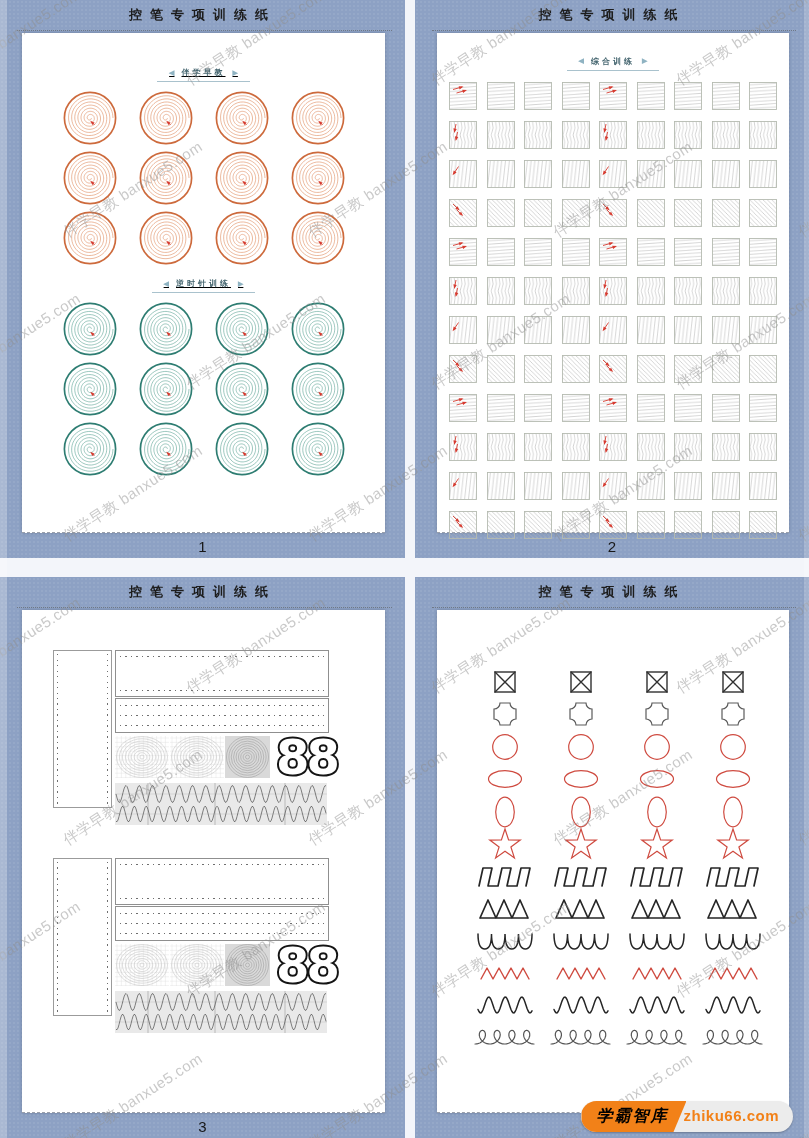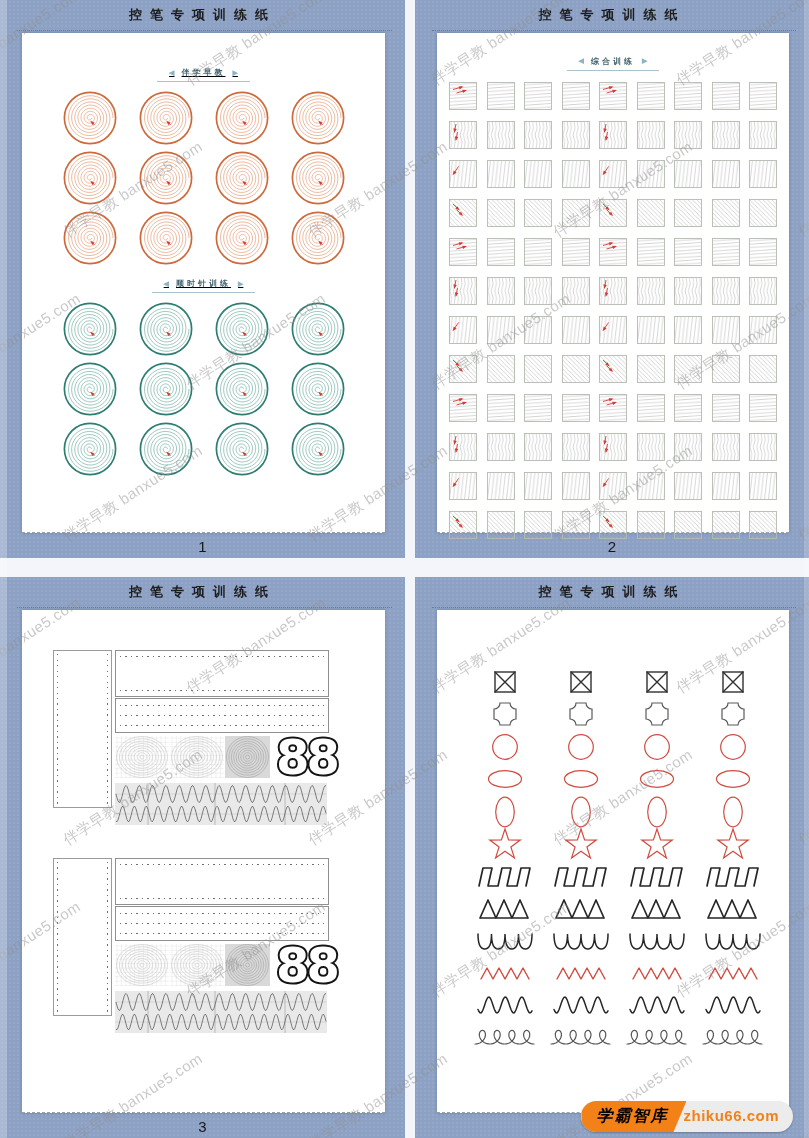"顺时针训练" span { text: 顺 -> 逆 }
